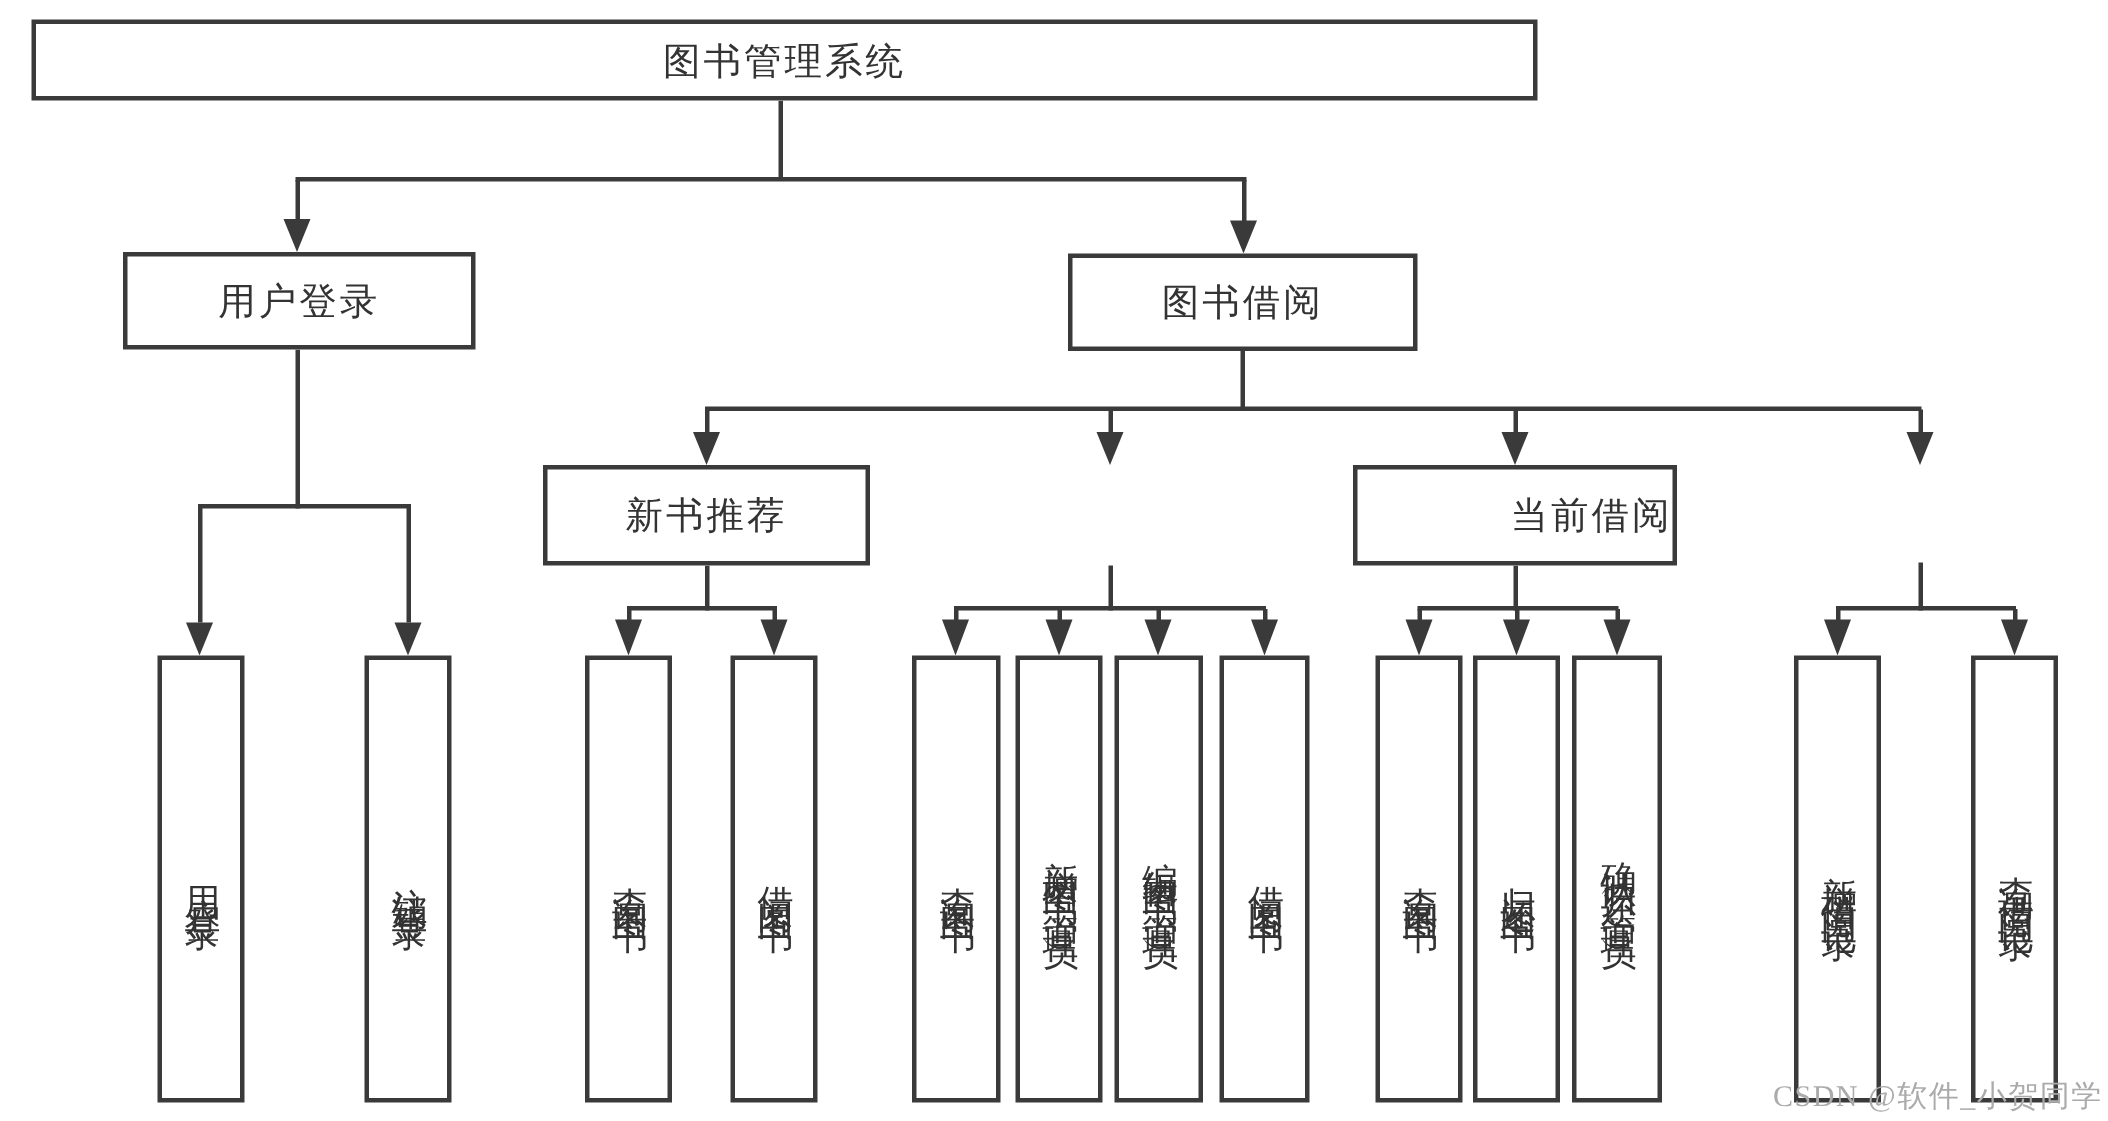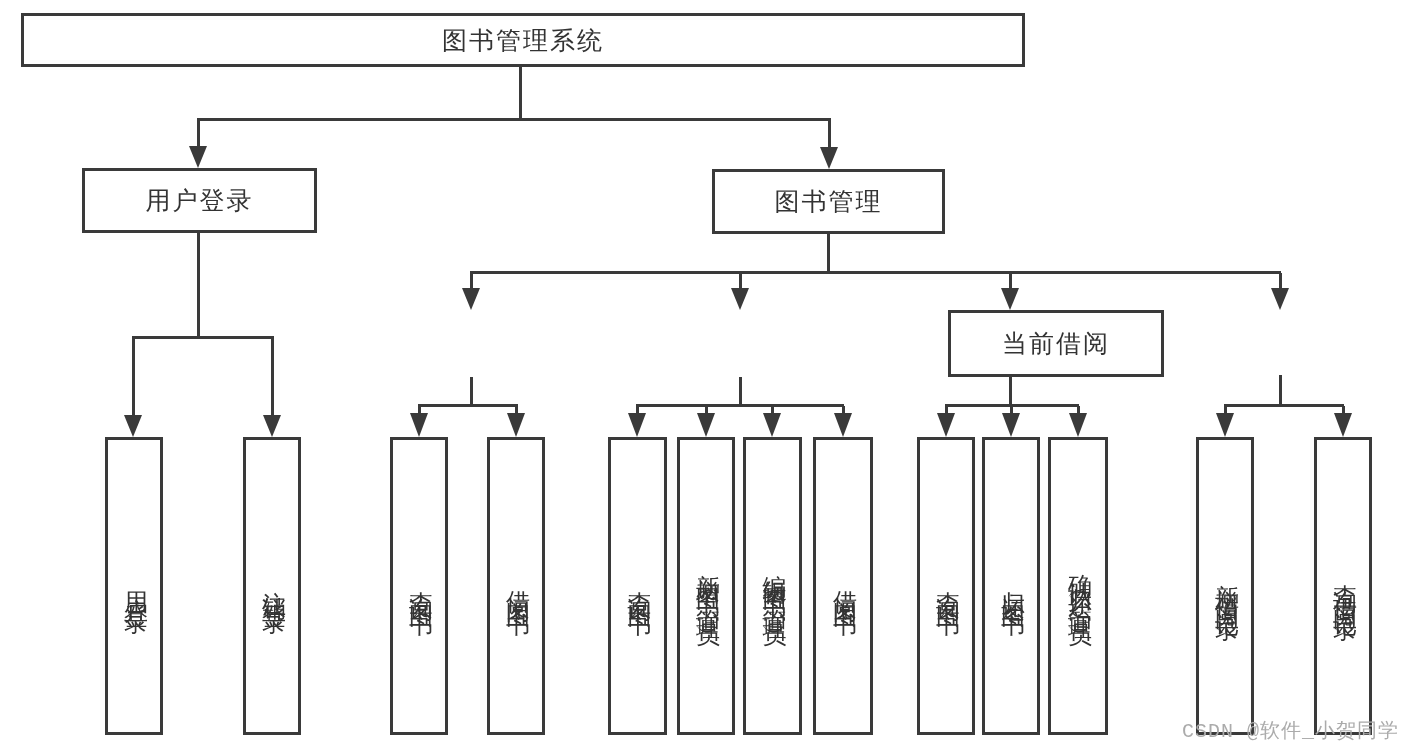"图书管理系统" .stage { font-family: Liberation Mono, monospace -> Liberation Serif, serif }
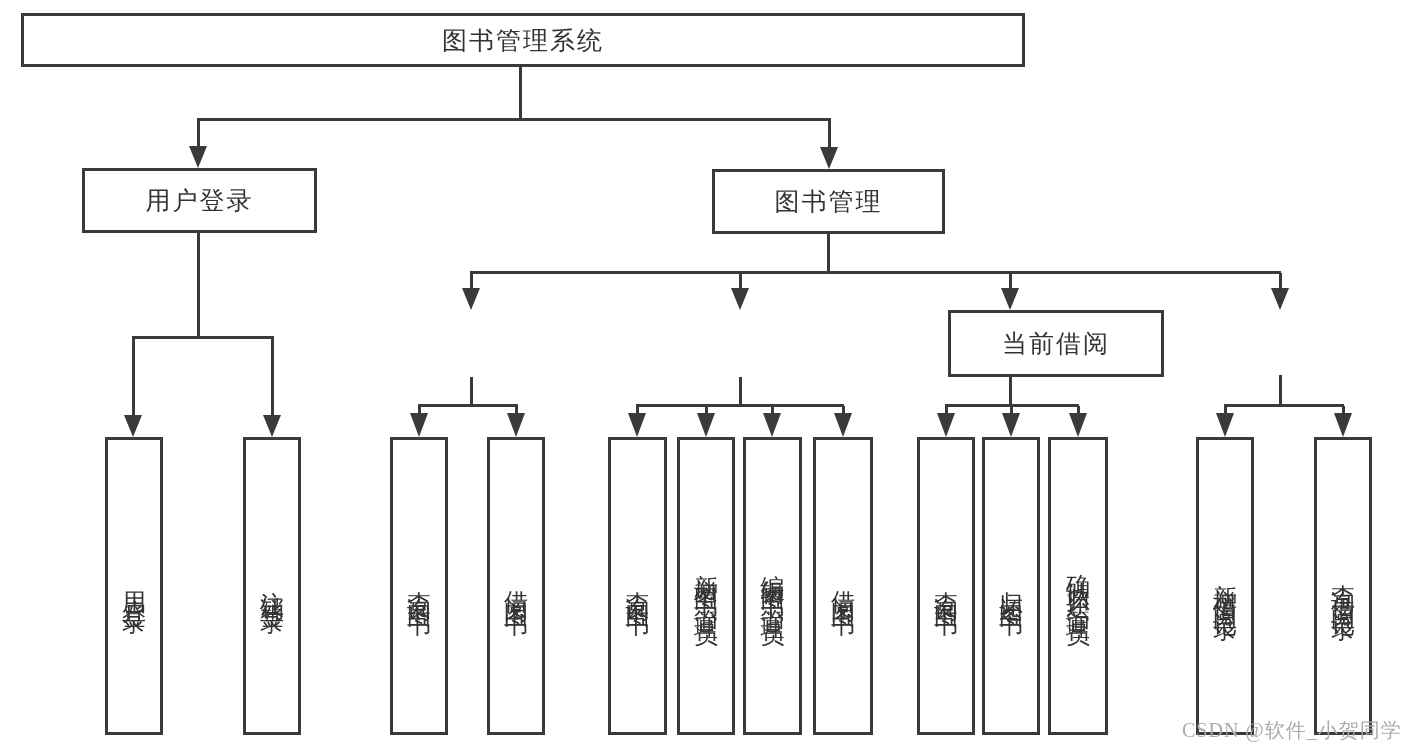"图书管理" span { text: 管理 -> 借阅 }
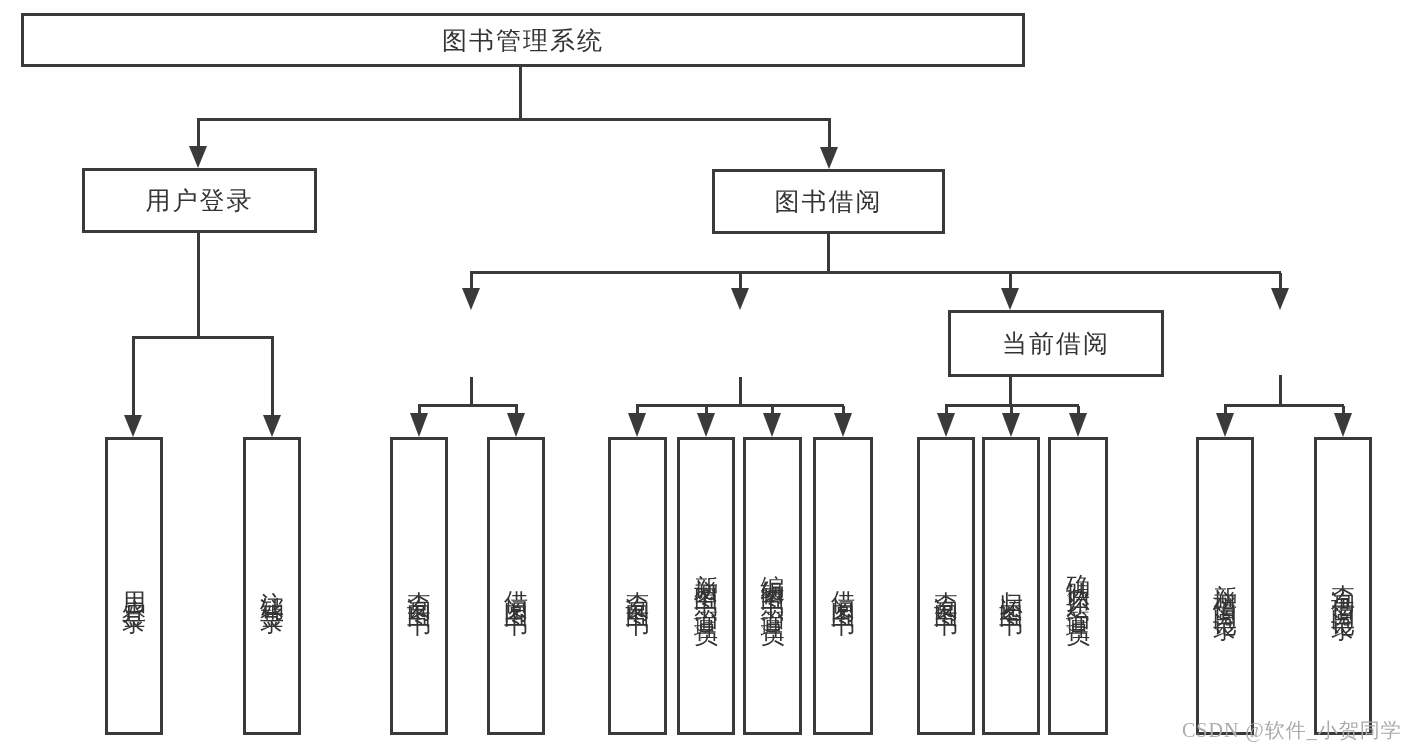"新书推荐" div.box { html: none -> <div> <span>新书推荐</span> </div> }
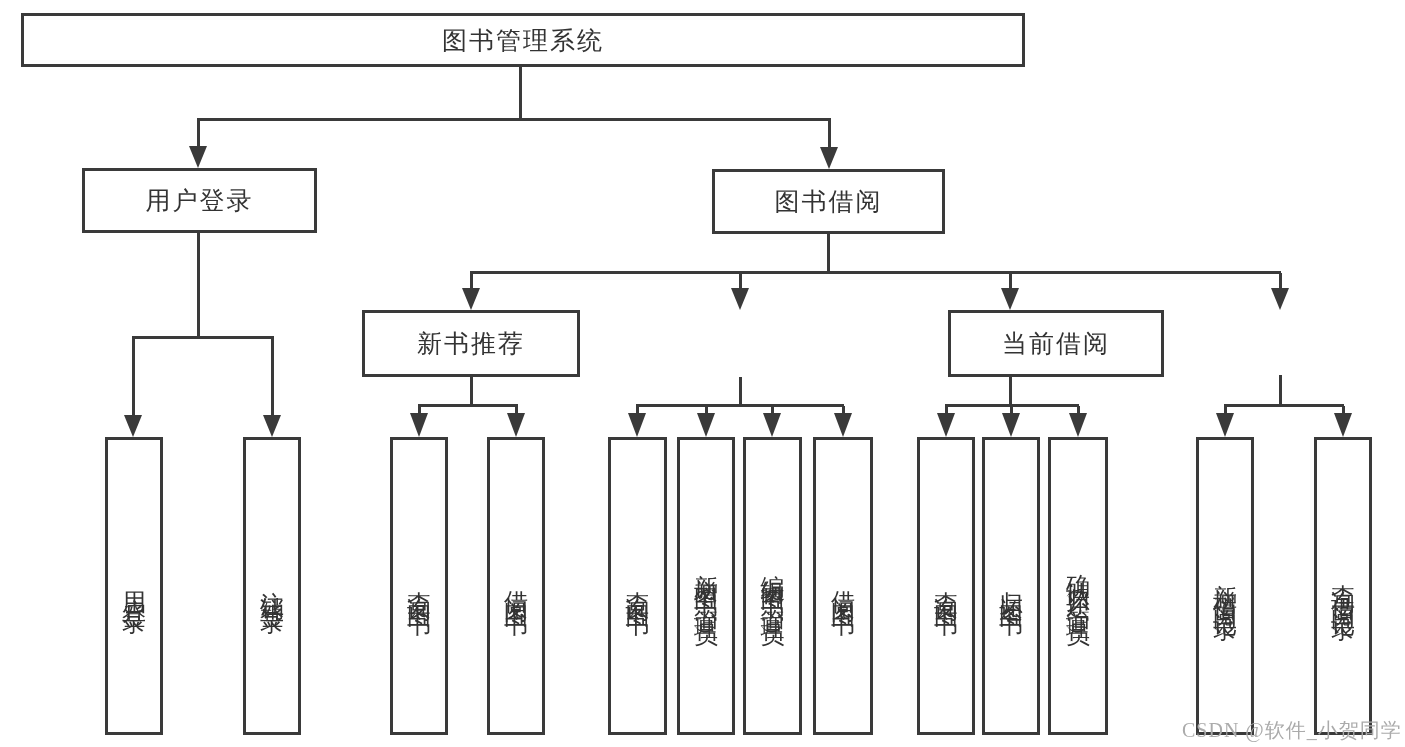"当前借阅" div.box { justify-content: none -> flex-end; left: 948px -> 902px }
